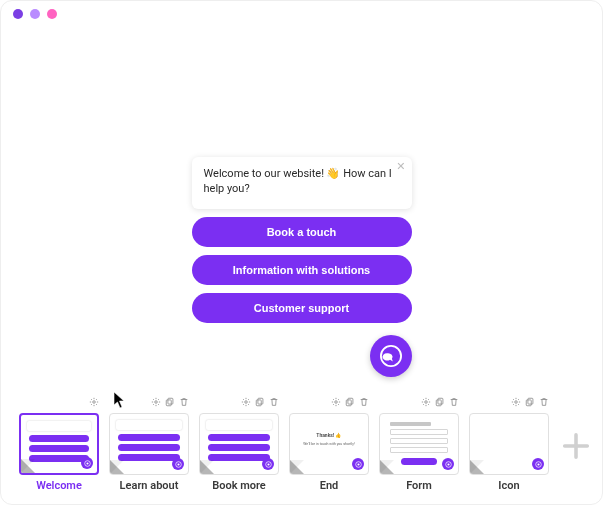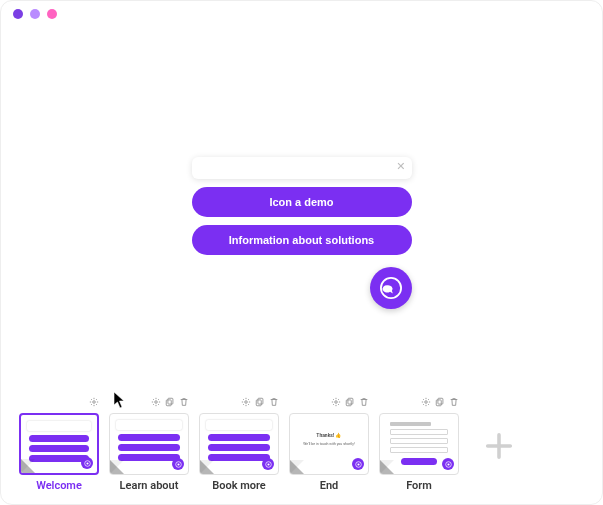"Welcome to our website! 👋" span { html: none -> <span>Welcome to our website! 👋 How can I help you?</span> }
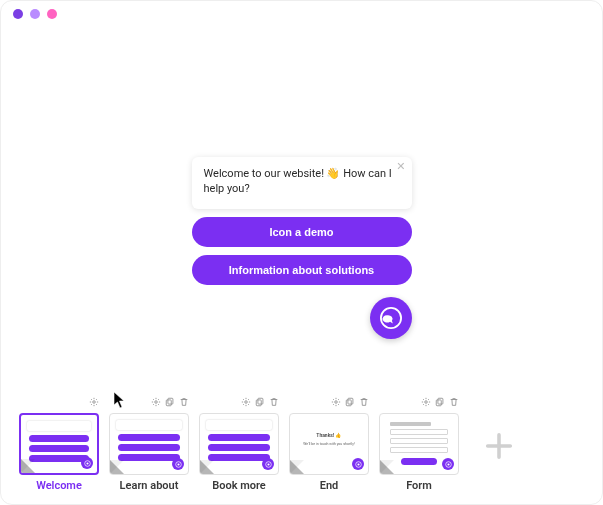"Icon a demo" button.pill-btn { text: Icon a demo -> Book a touch }
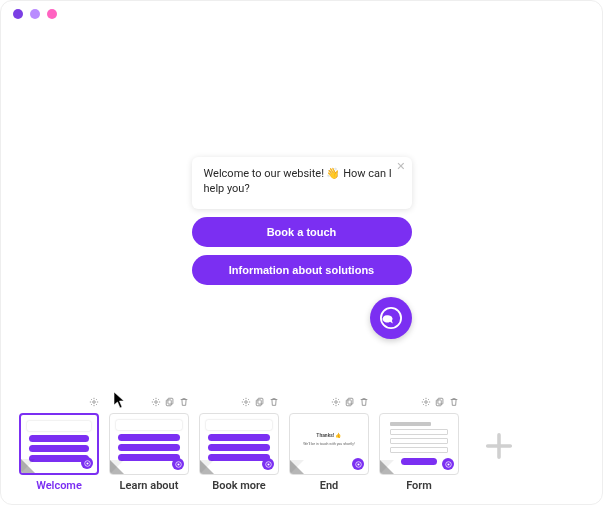"Information about solutions" button.pill-btn { text: about -> with }
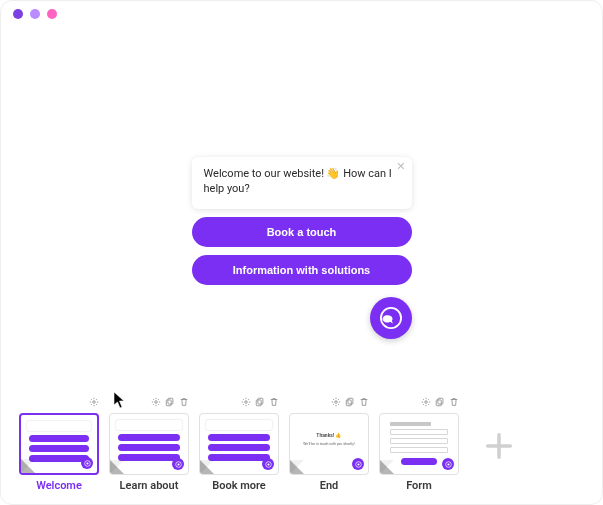"Customer support" button.pill-btn { html: none -> <button>Customer support</button> }
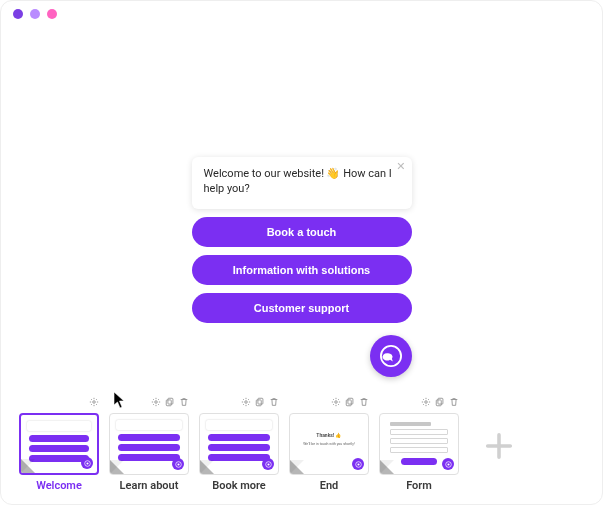"Icon" div.screen-item { html: none -> <div> <div> <svg> <circle></circle> <path></path> </svg> <svg> <rect></rect> <rect></rect> </svg> <svg> <path></path> </svg> </div> <div> <div> <svg> <circle></circle> <circle></circle> </svg> </div> <div></div> </div> <div>Icon</div> </div> }
